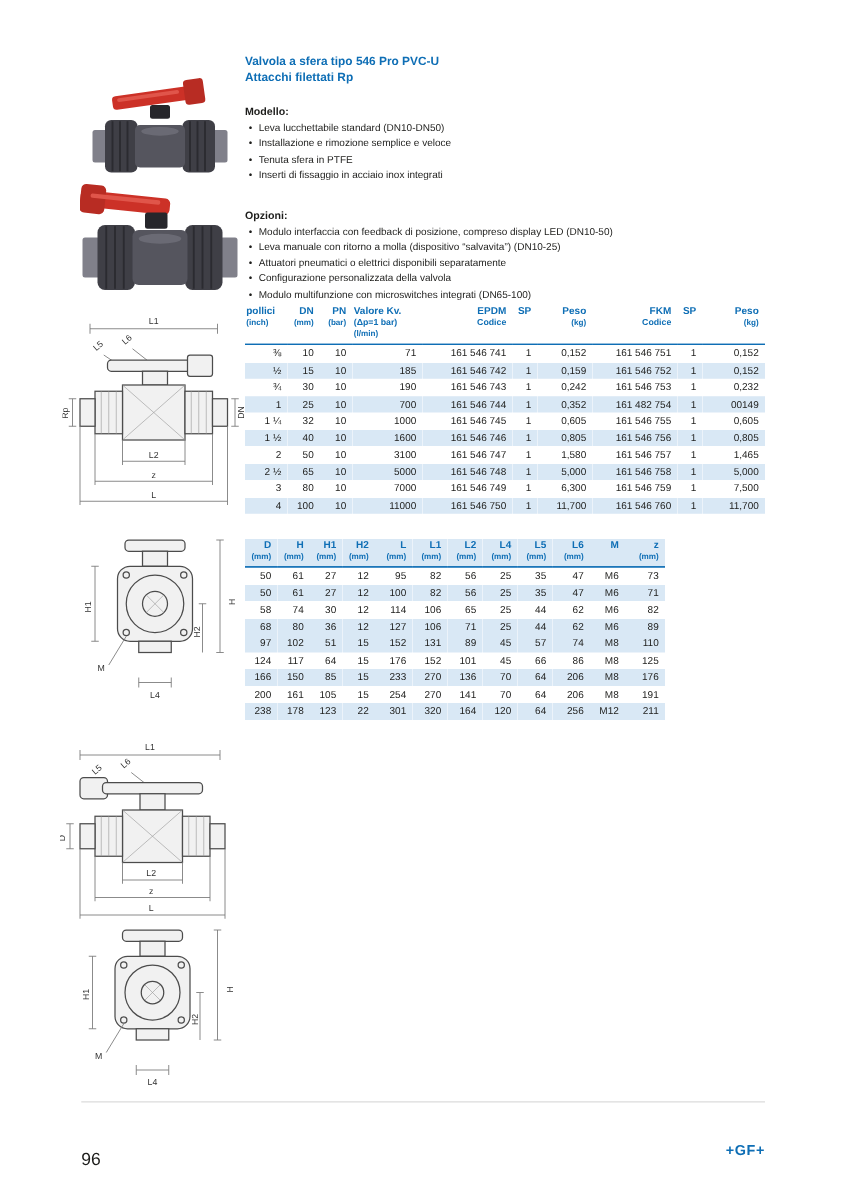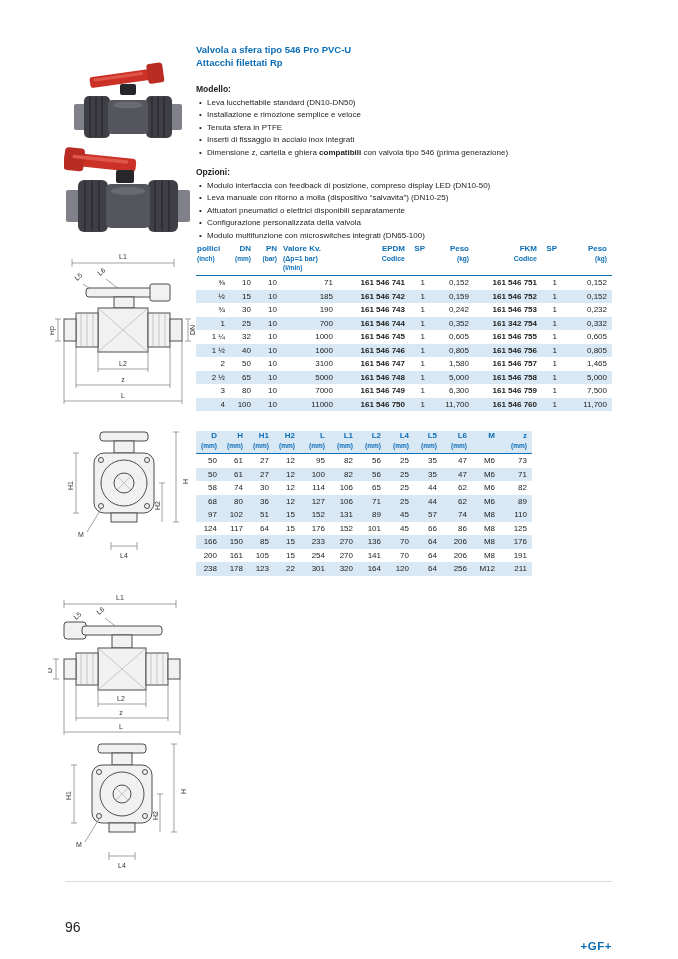"Dimensione z, cartella e ghiera" li { html: <li><span>Dimensione z, cartella e ghiera </span><span>compatibili</span><span> con valvola tipo 546 (prima generazione)</span></li> -> none }
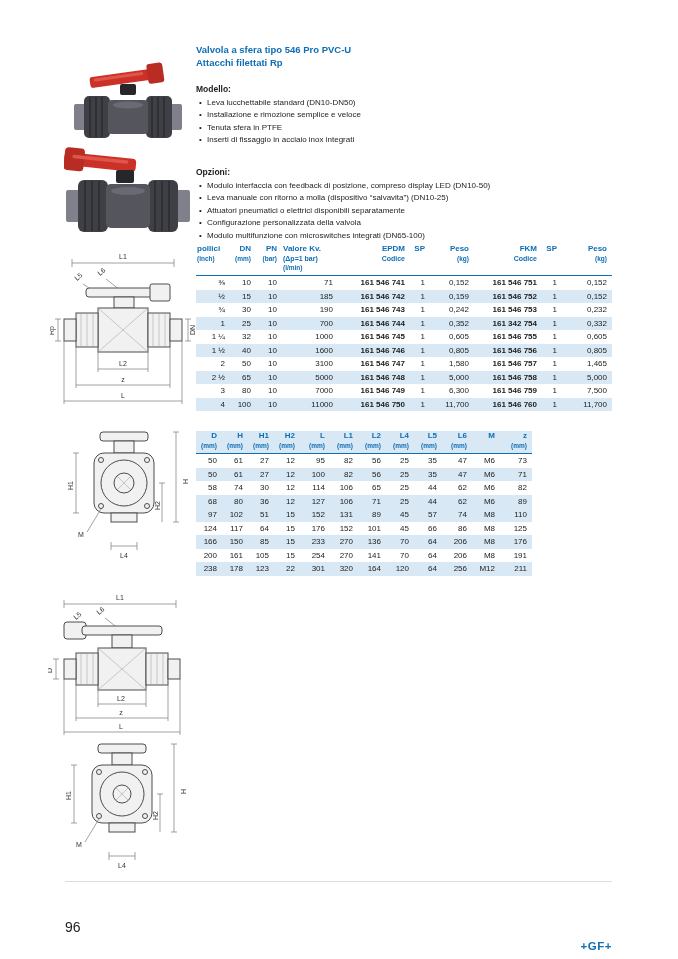"161 546 741" .t1 td:nth-child(5),.t1 td:nth-child(8) { font-weight: 700 -> 400 }
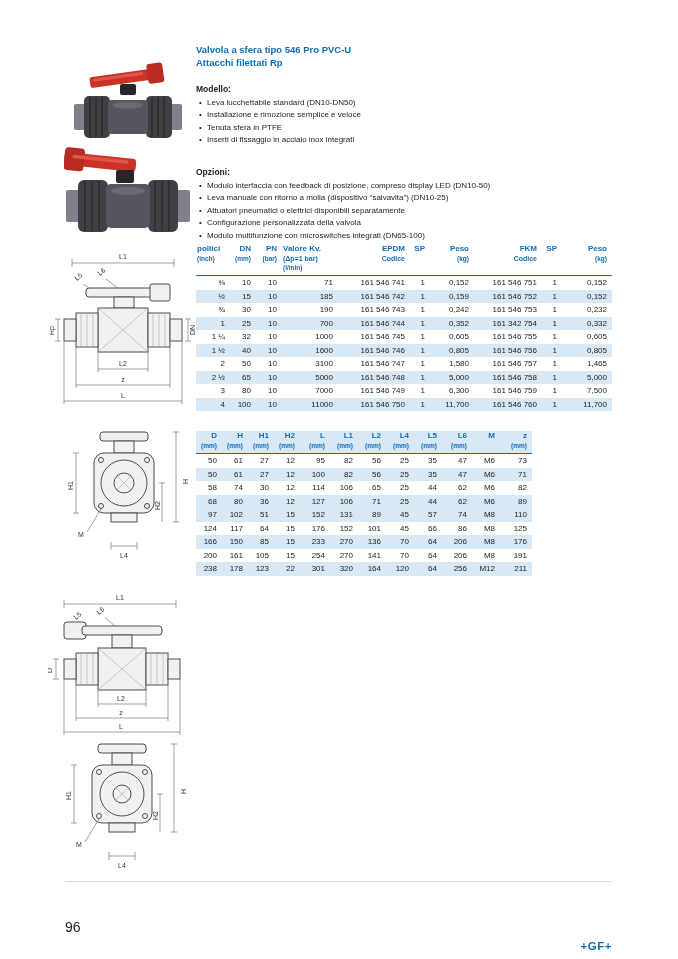"161 342 754" td { text: 161 342 754 -> 161 482 754 }
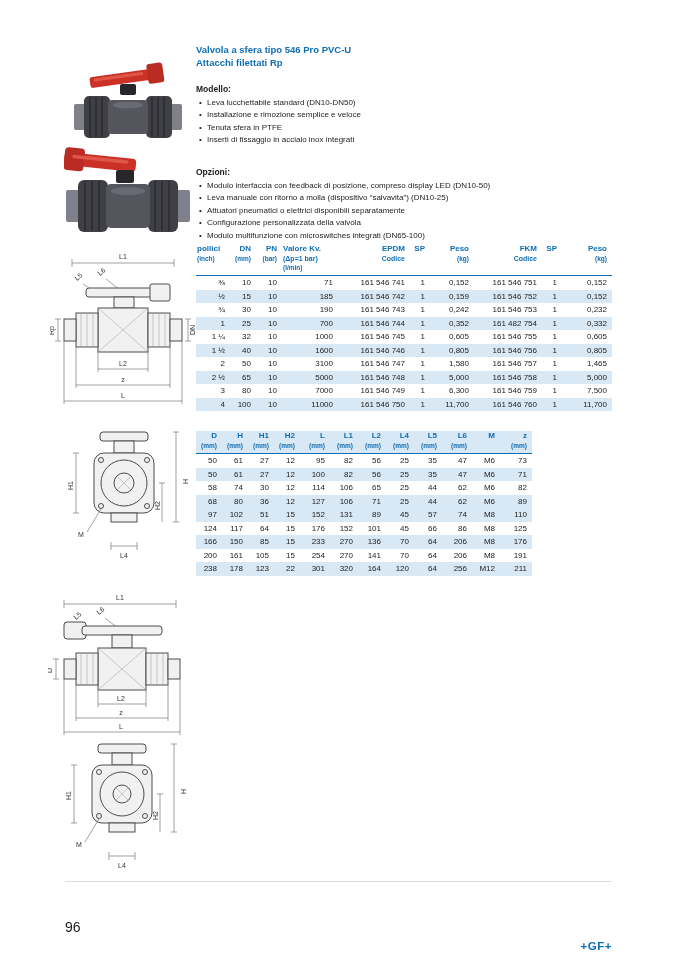"0,332" td { text: 0,332 -> 00149 }
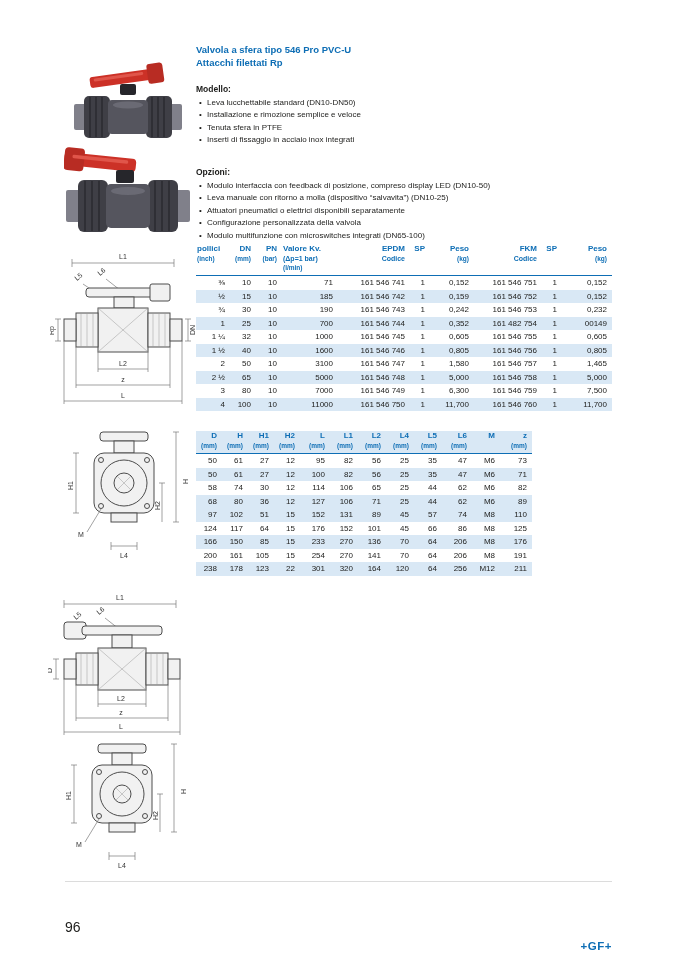"+GF+" .brand { margin-top: 25px -> none }
